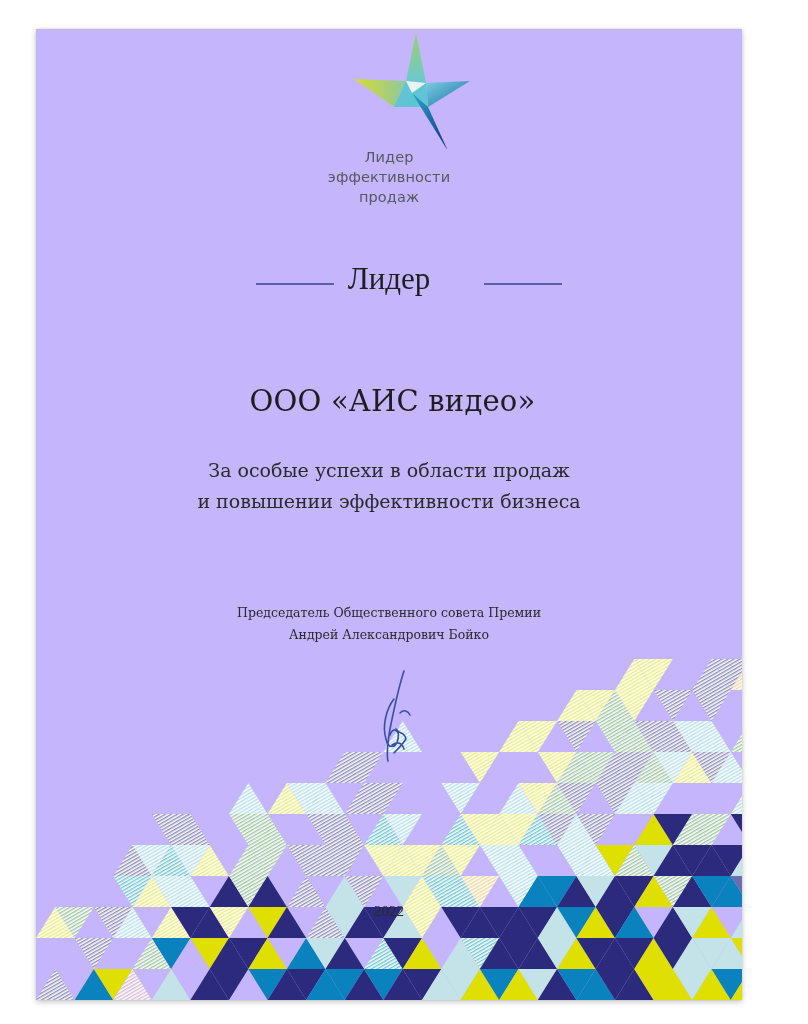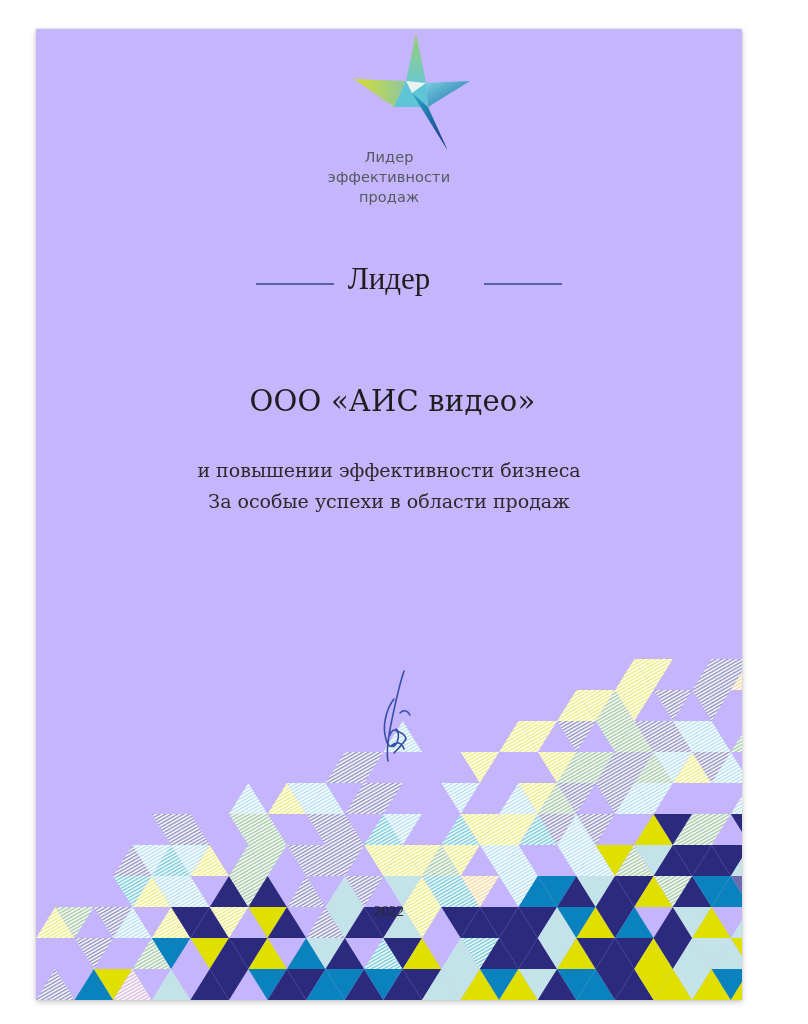"и повышении эффективности бизнеса" div { order: before "За особые успехи в области" -> after "За особые успехи в области" }
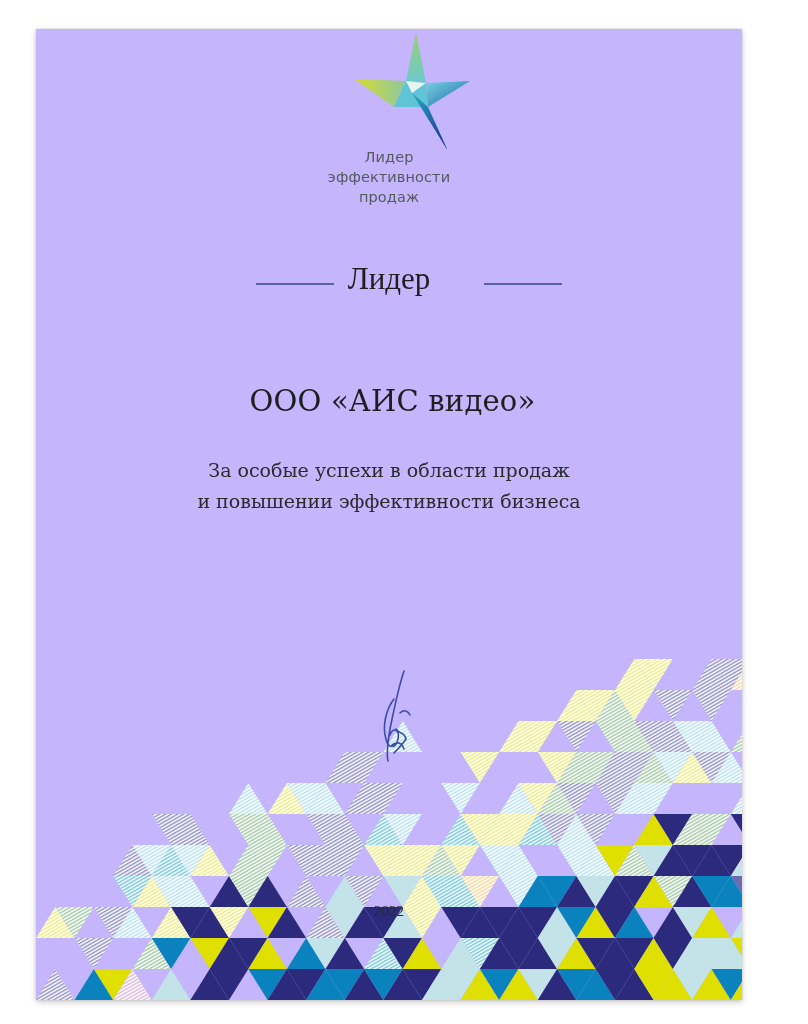"Председатель Общественного совета Премии" div.signer { html: none -> <div> <div>Председатель Общественного совета Премии</div> <div>Андрей Александрович Бойко</div> </div> }
